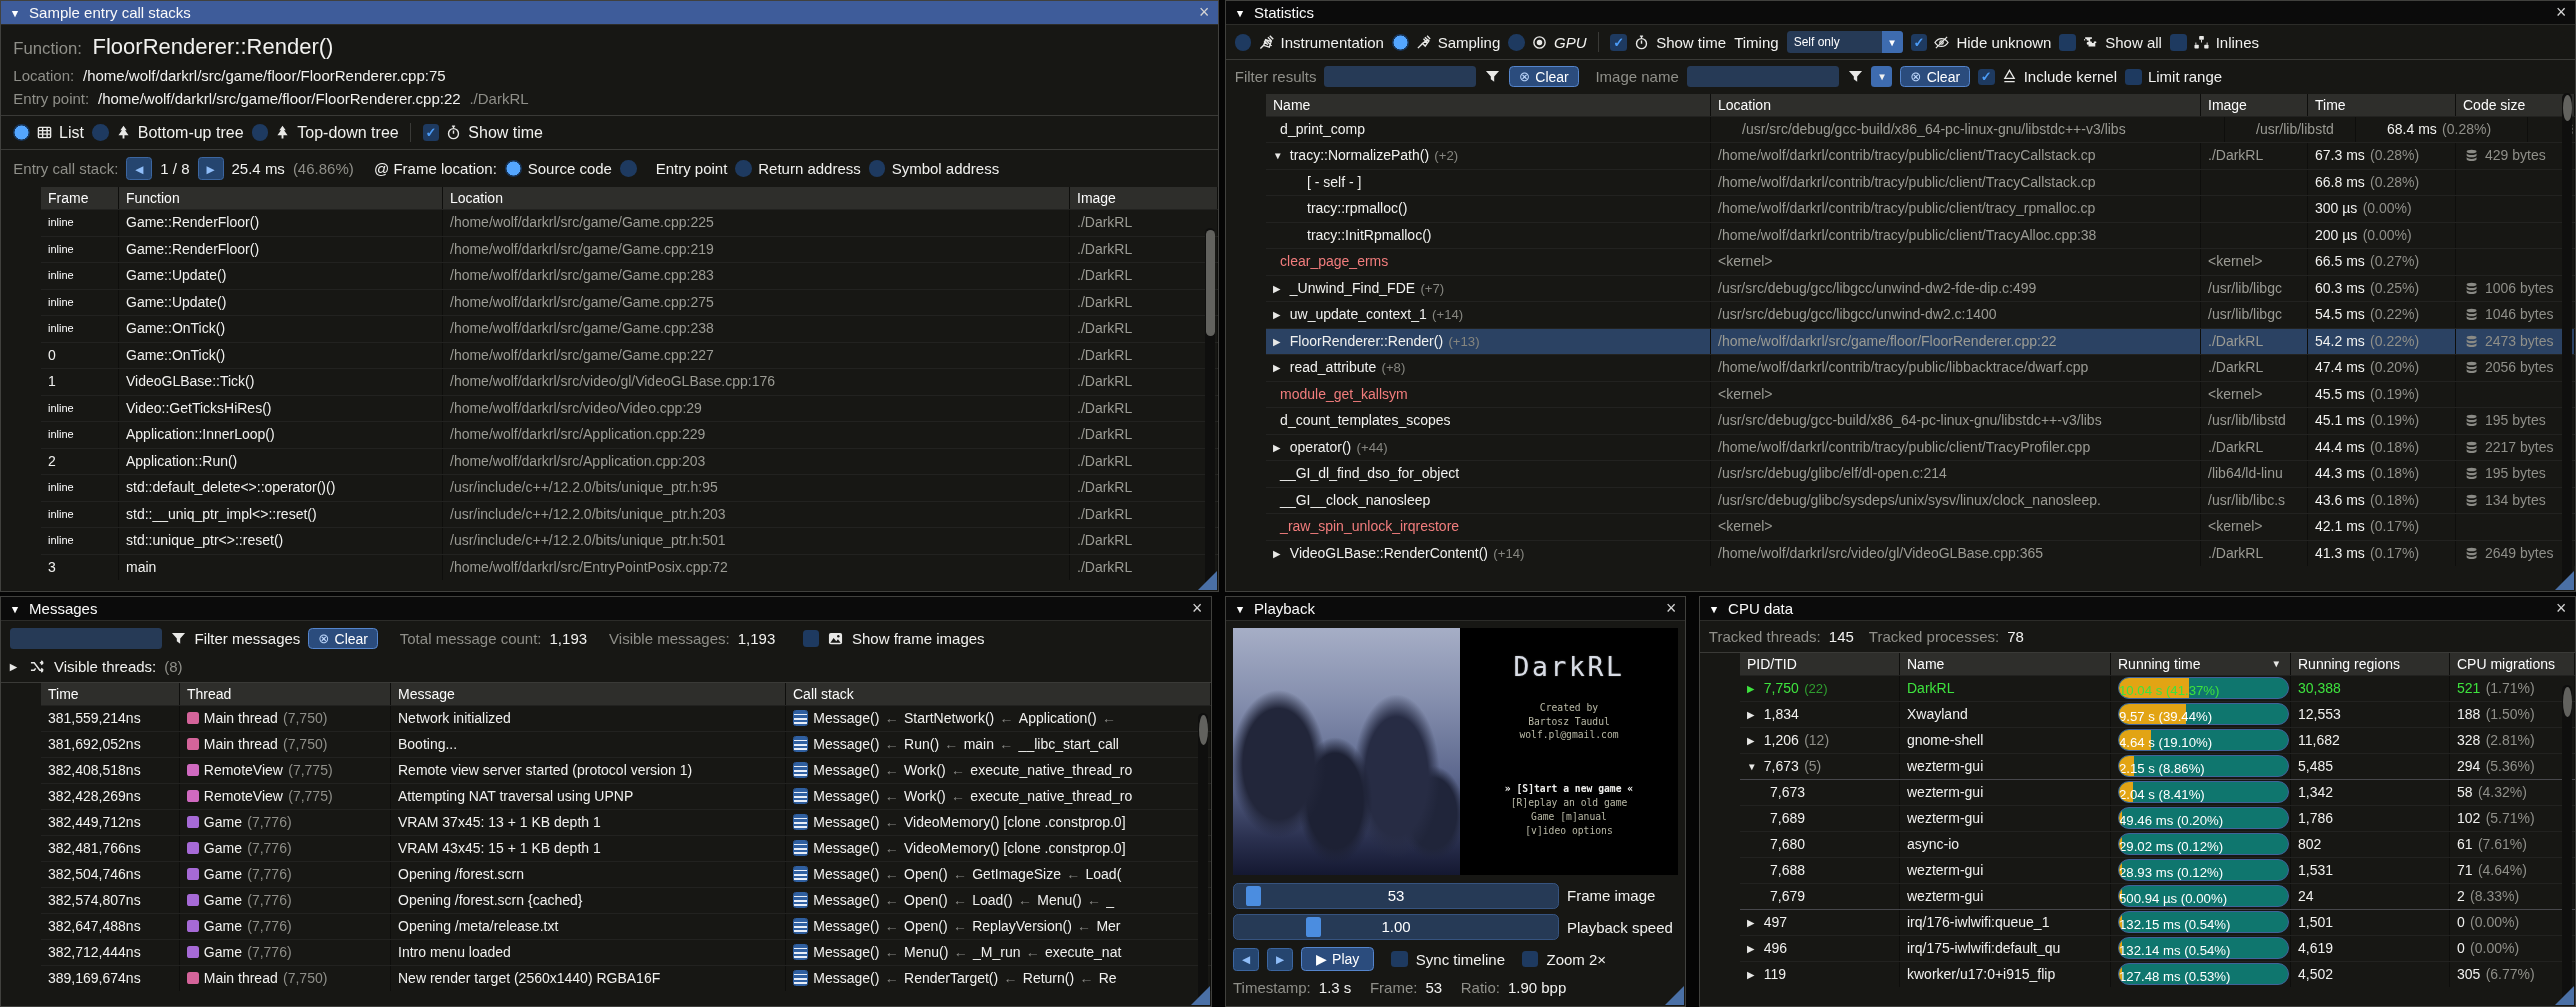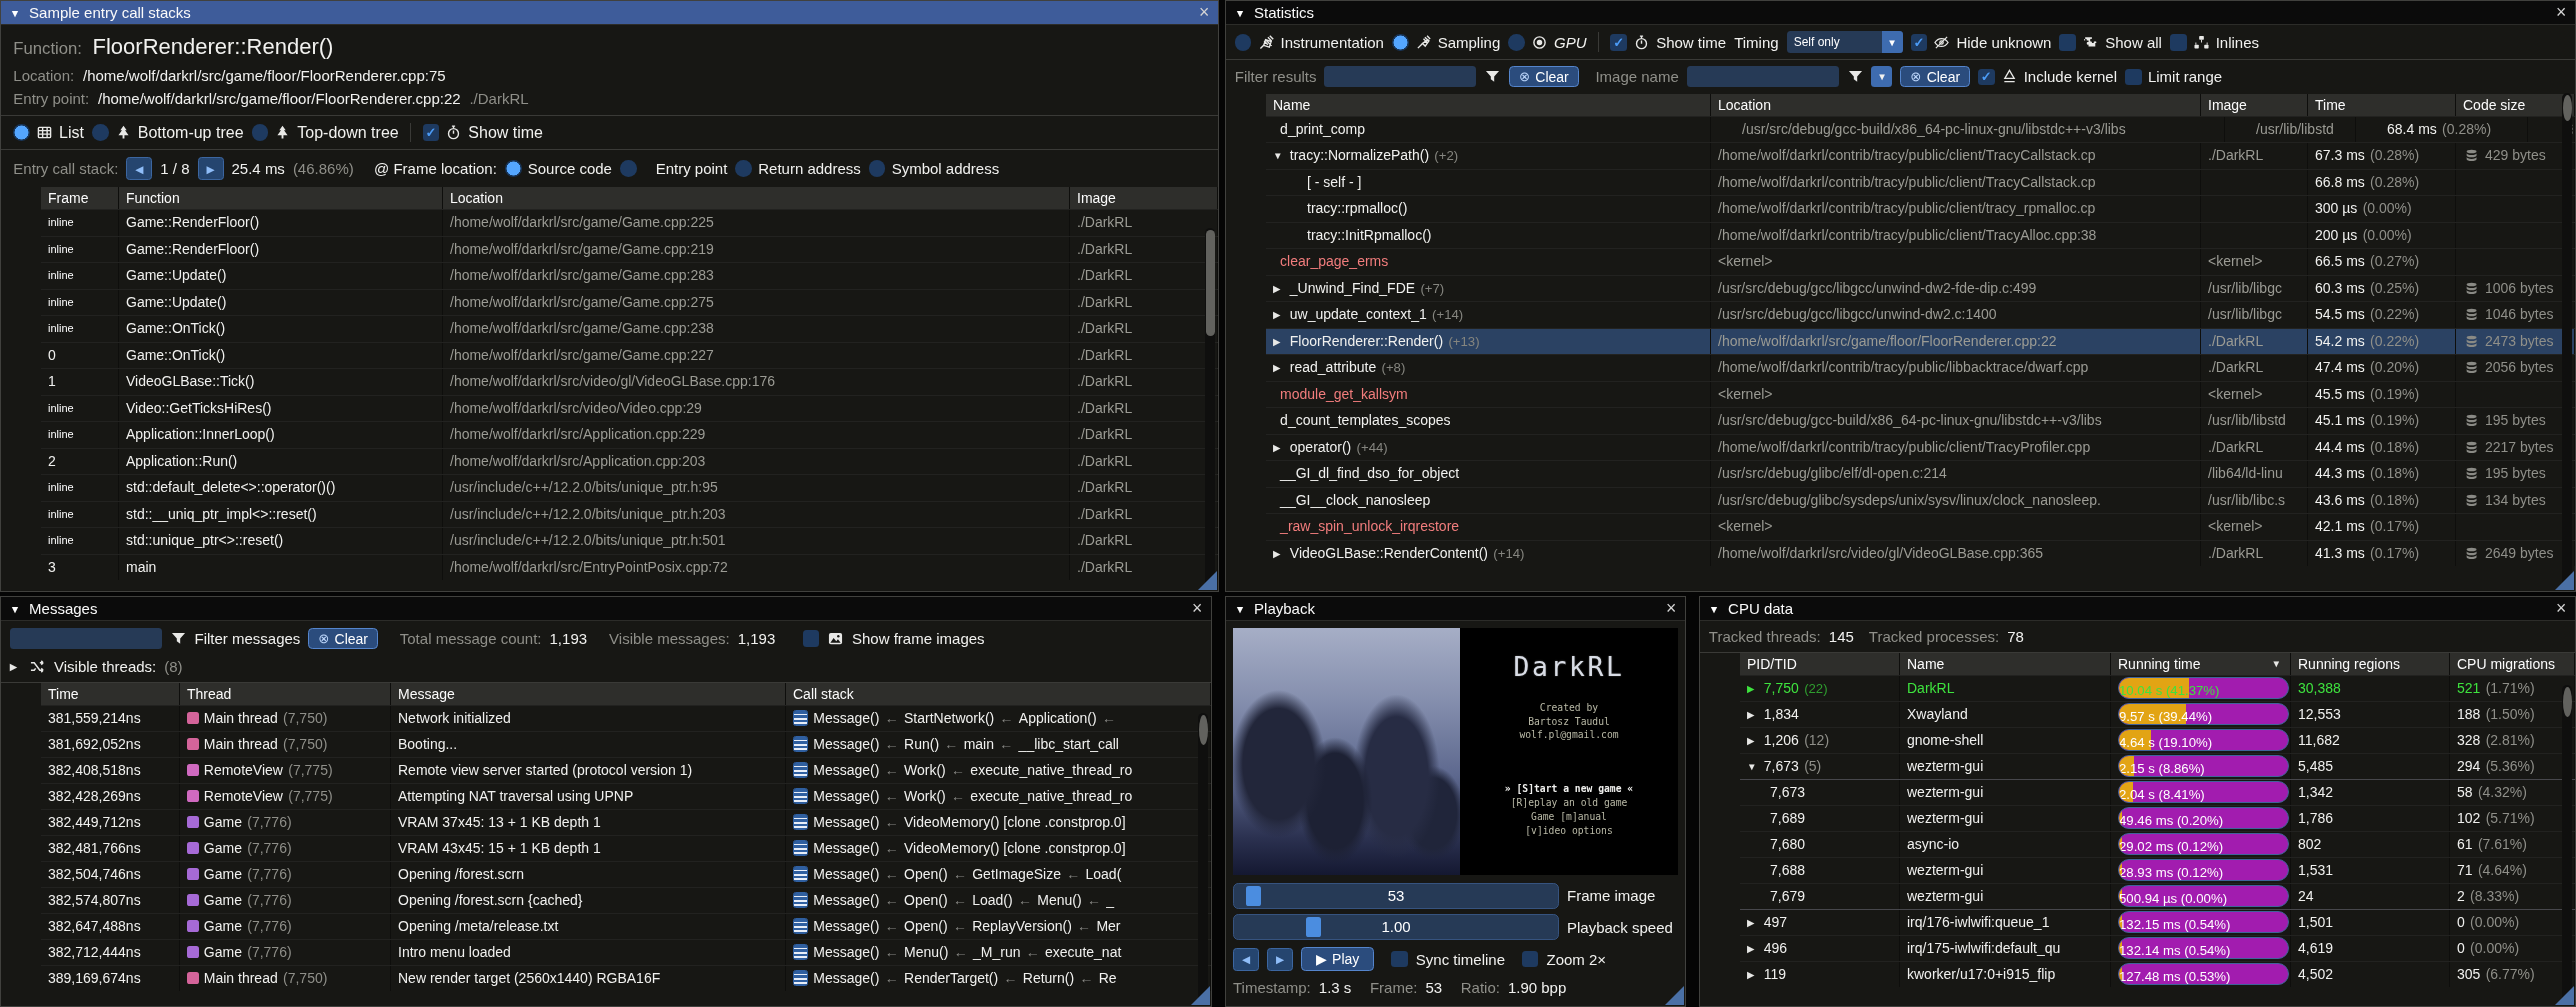"10.04 s (41.37%)" .cbar { background: #a21caf -> #0f766e }
